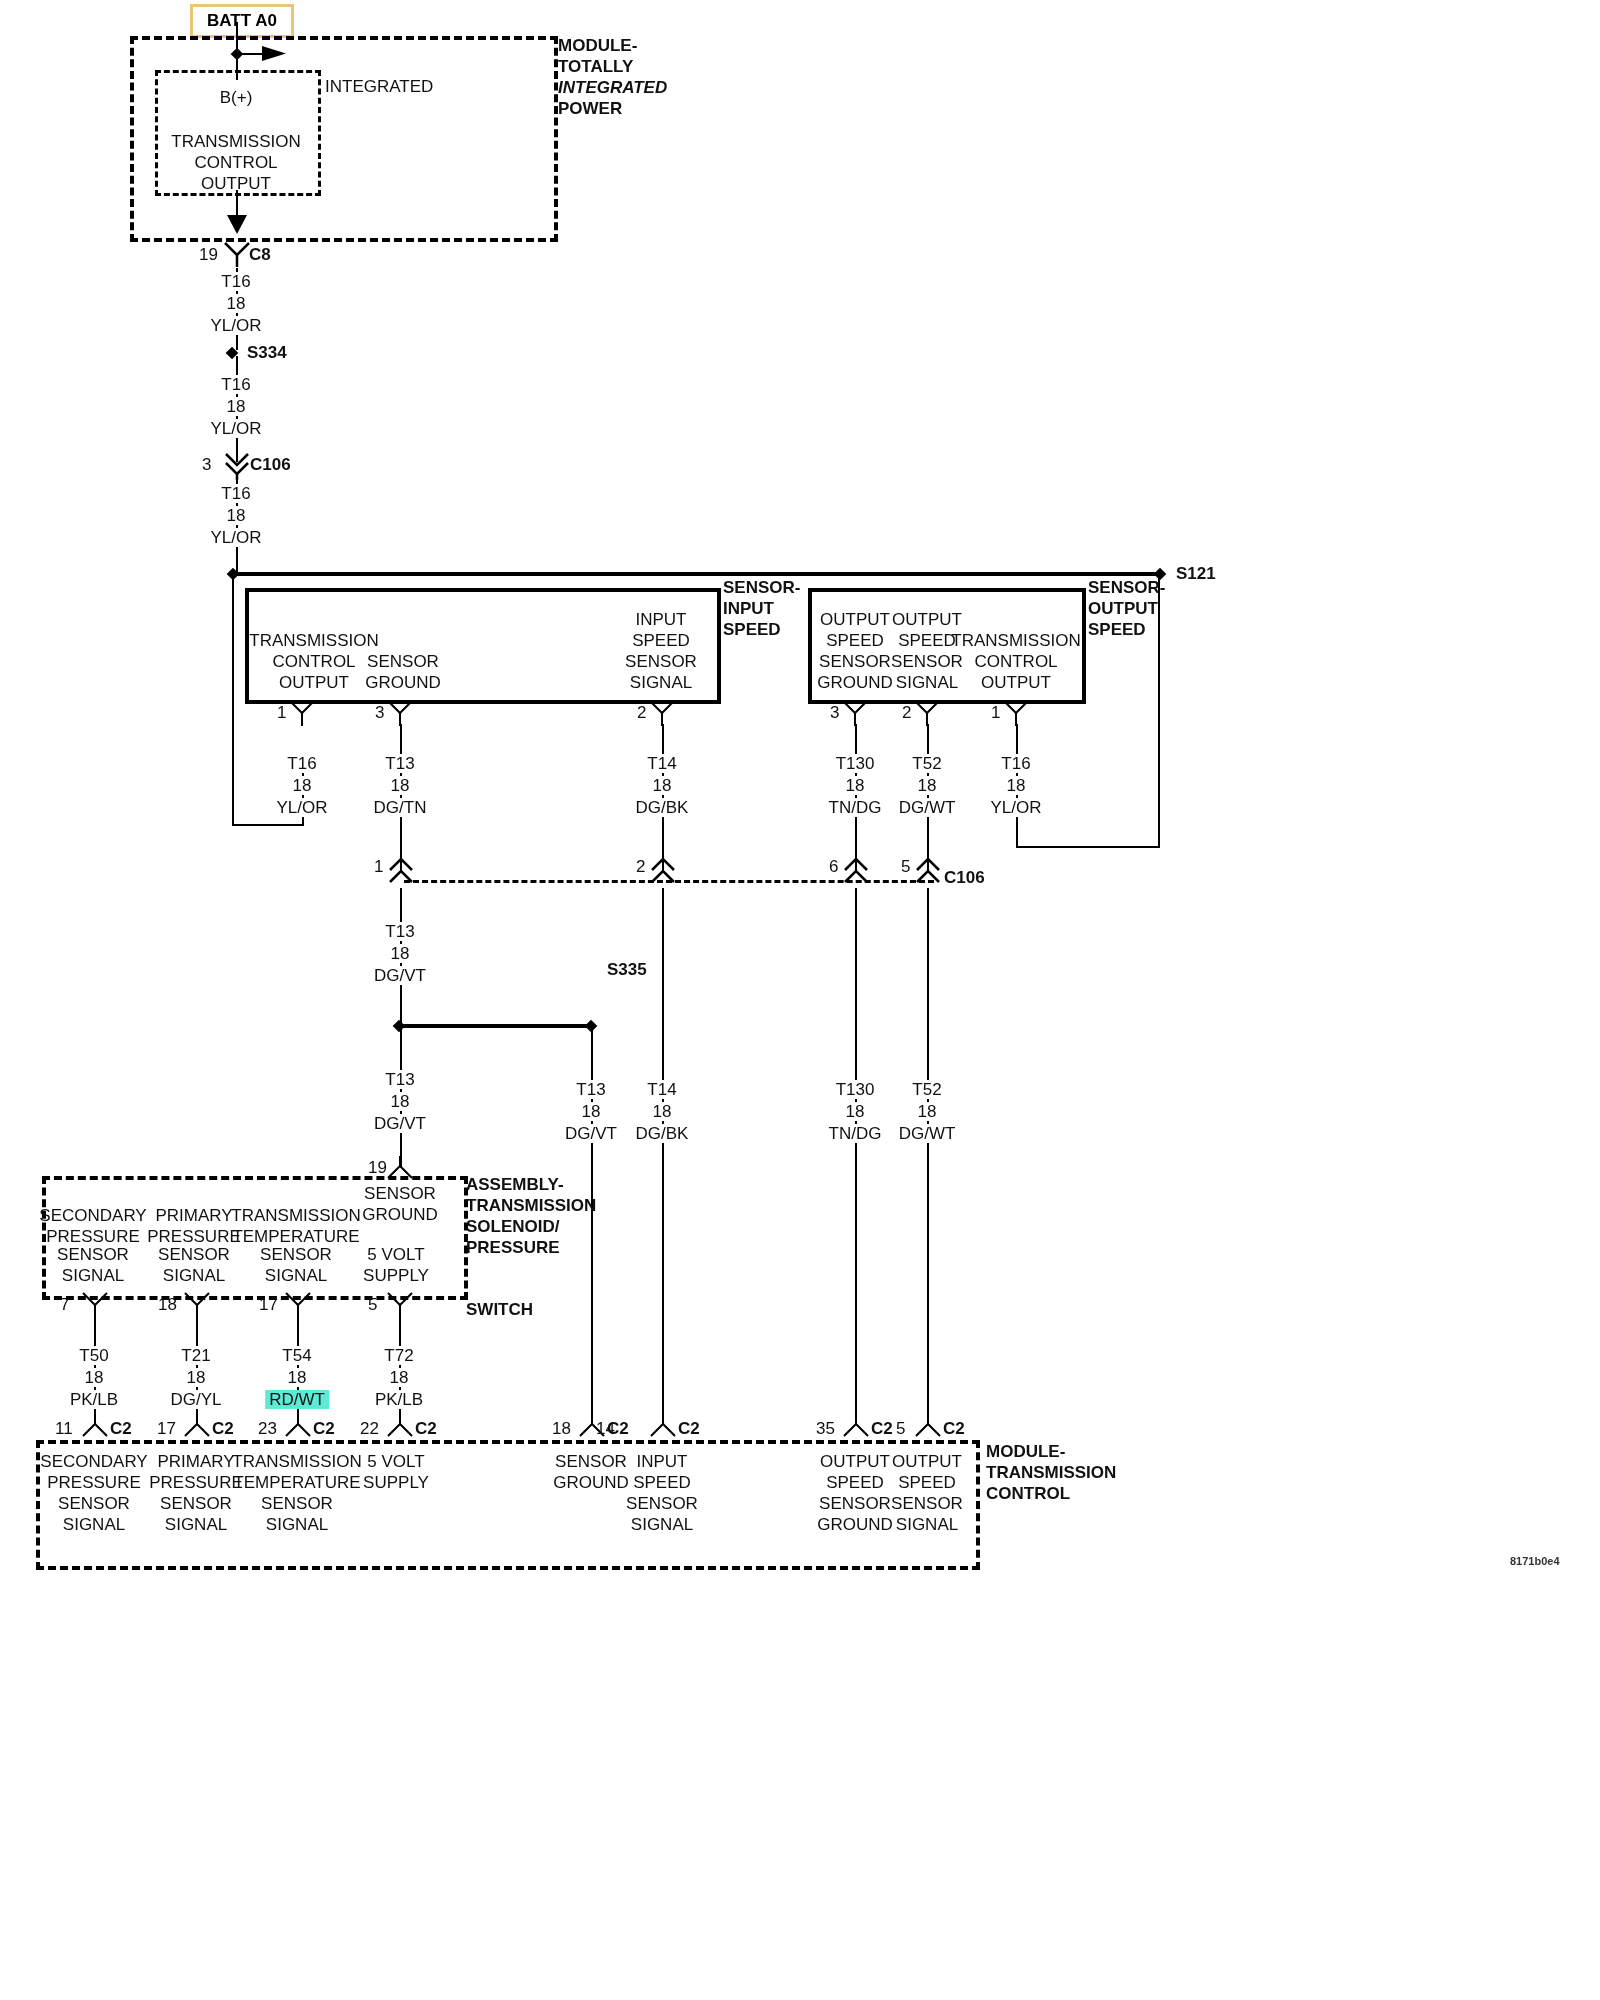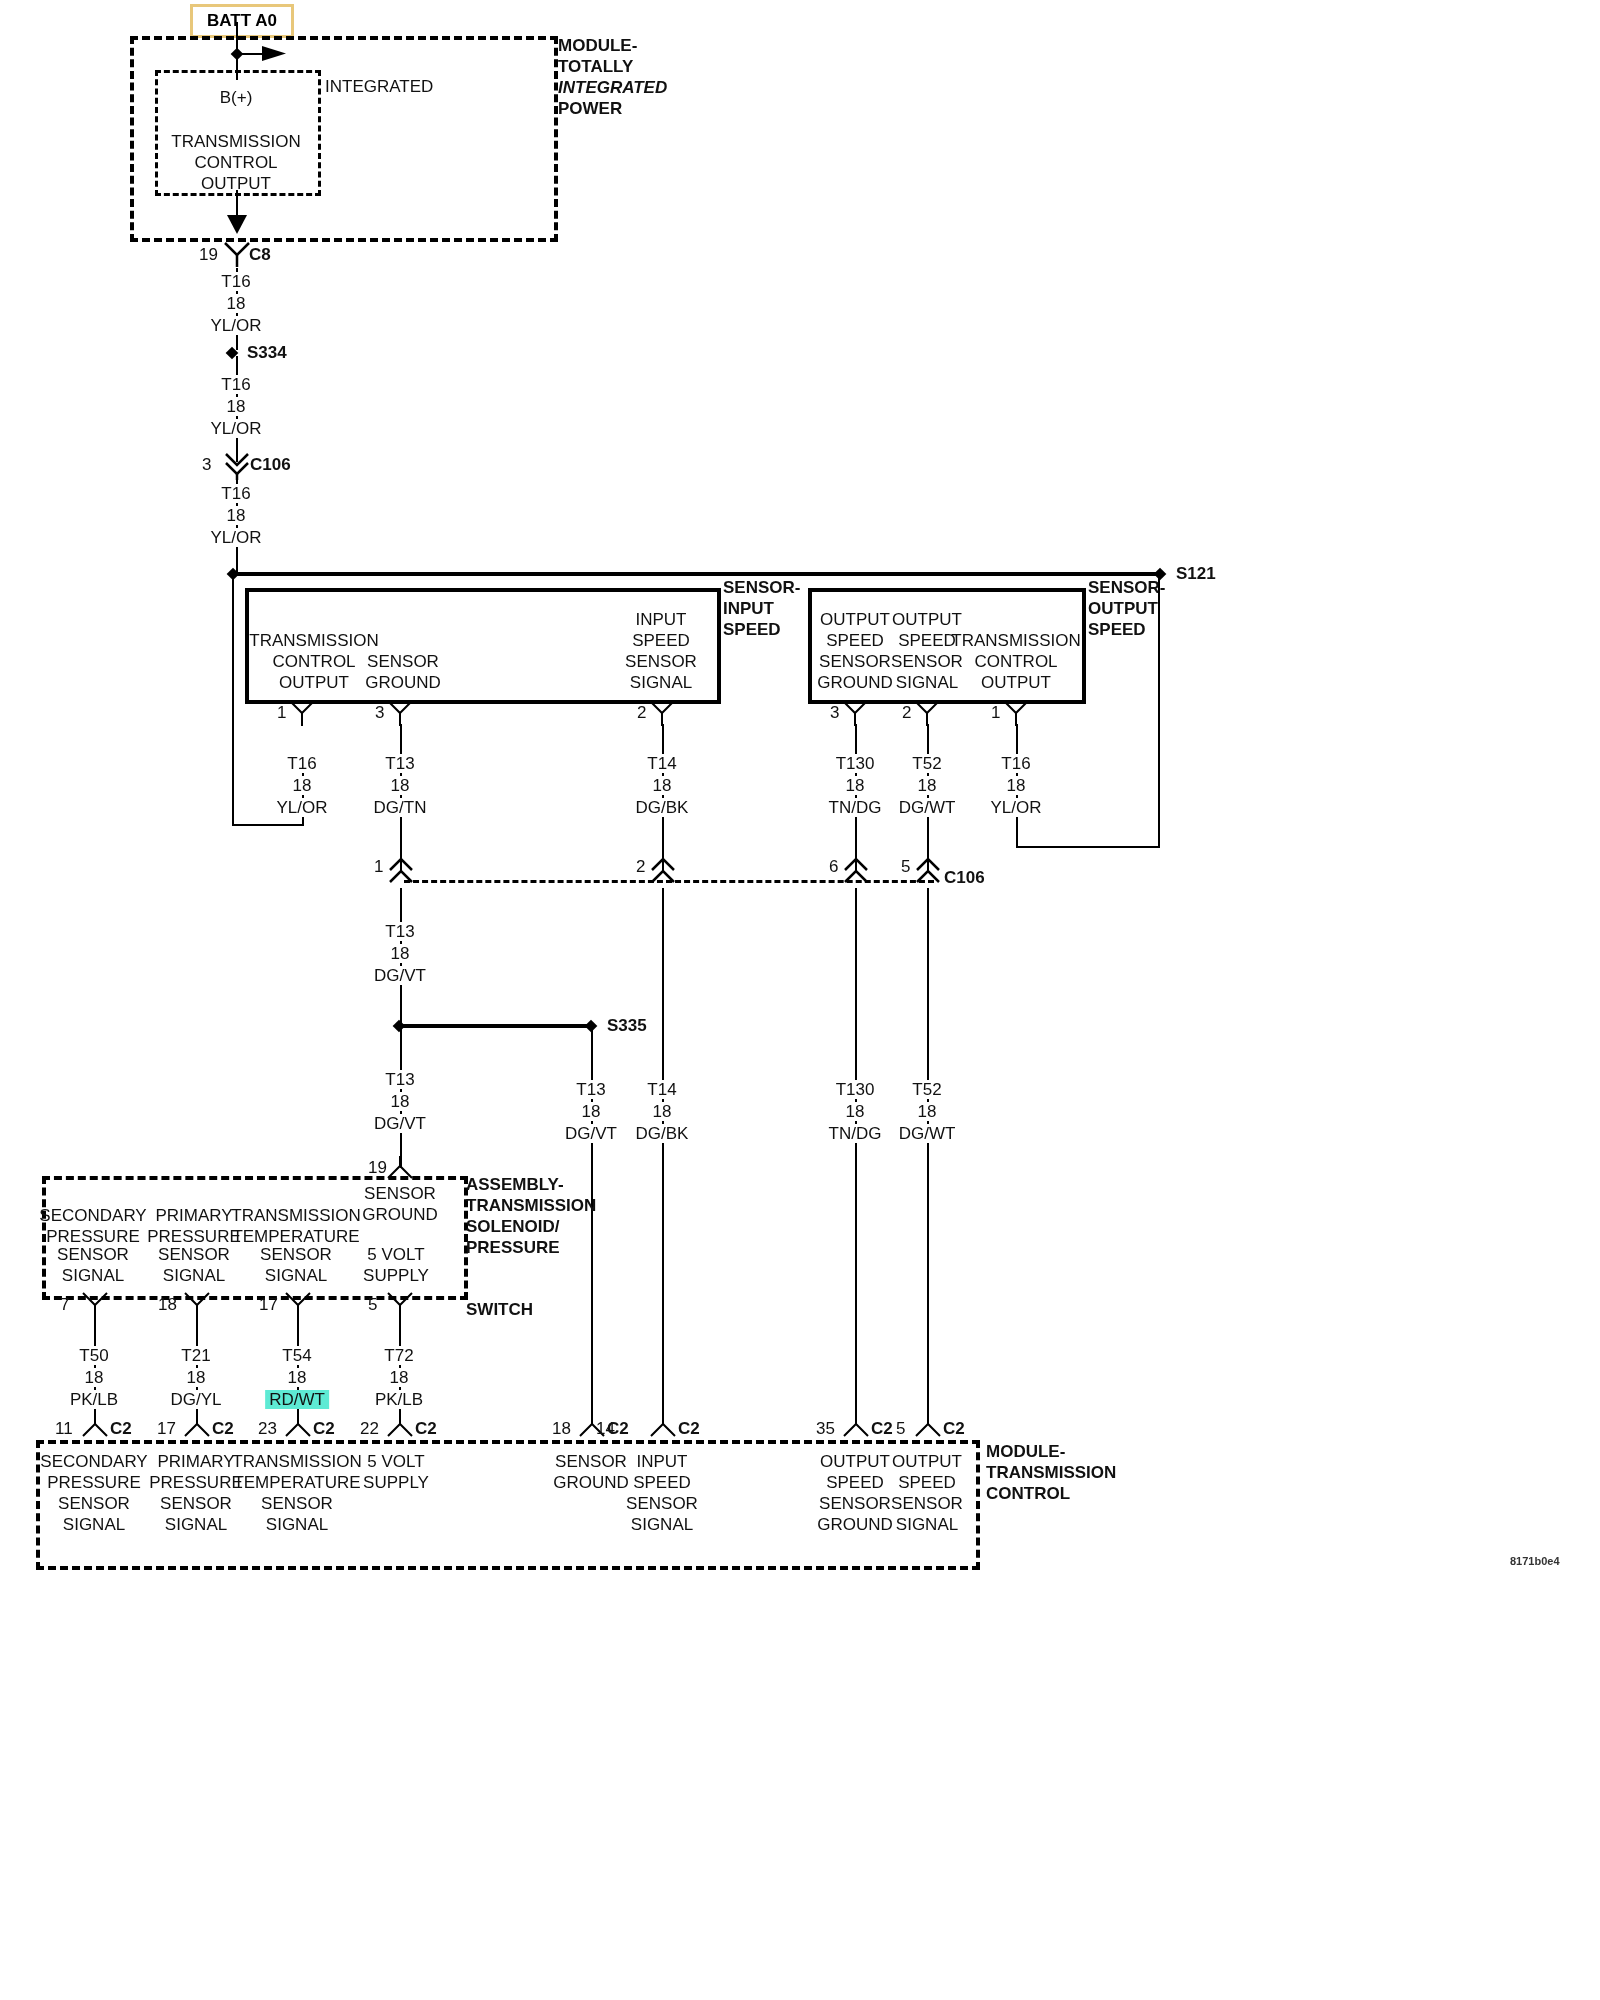"S335" div.t { top: 1016px -> 960px }
